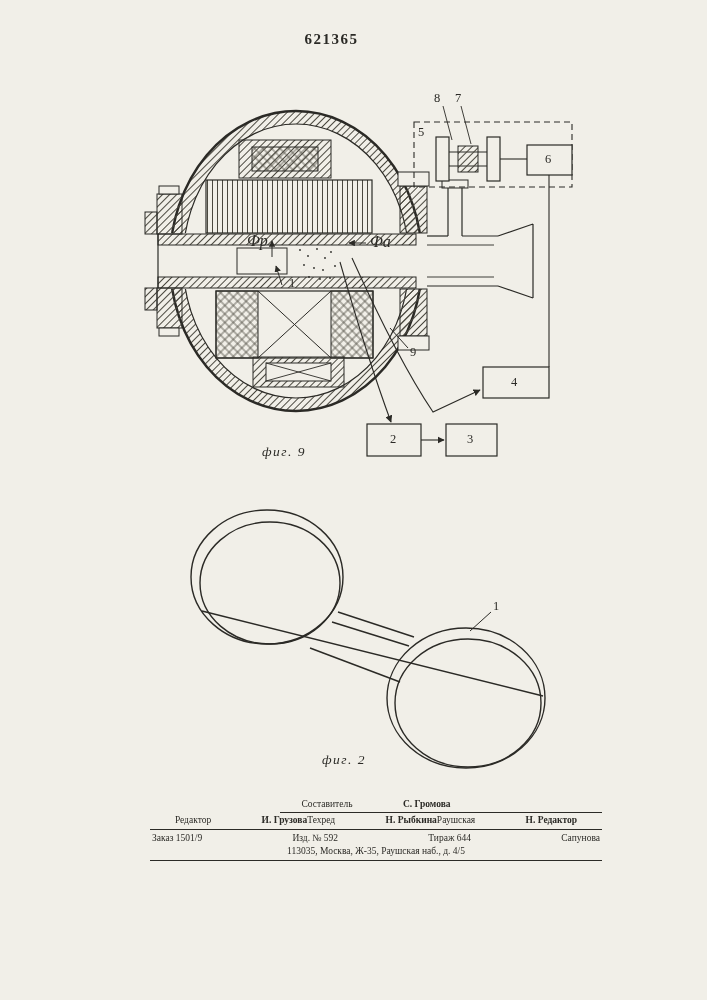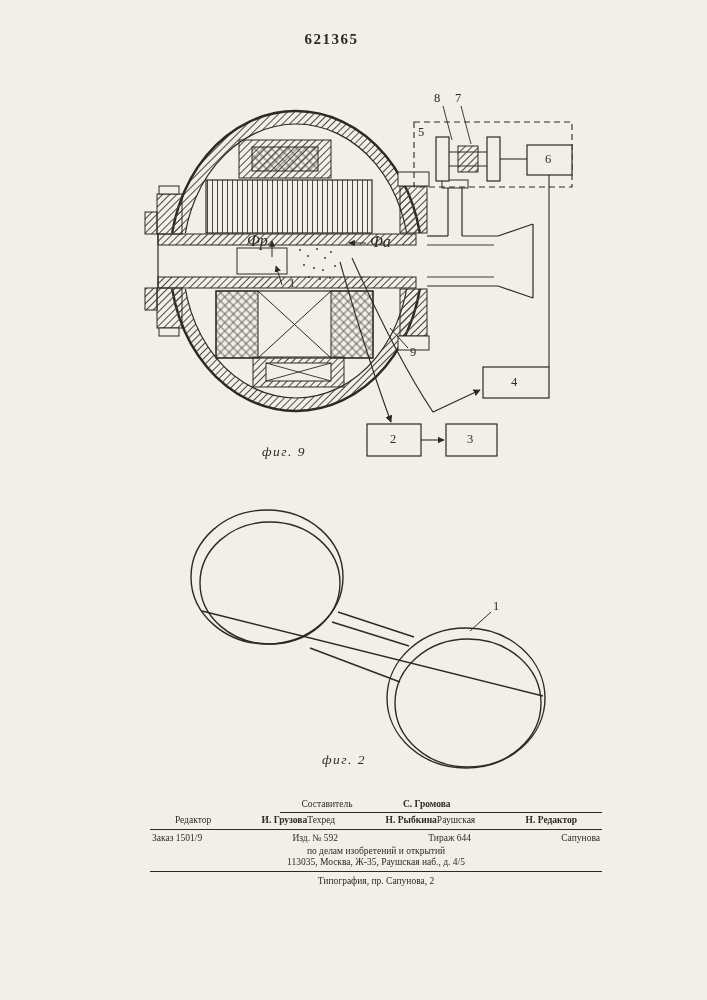"по делам изобретений и открытий" div.c-center { html: <div>по делам изобретений и открытий</div> -> none }
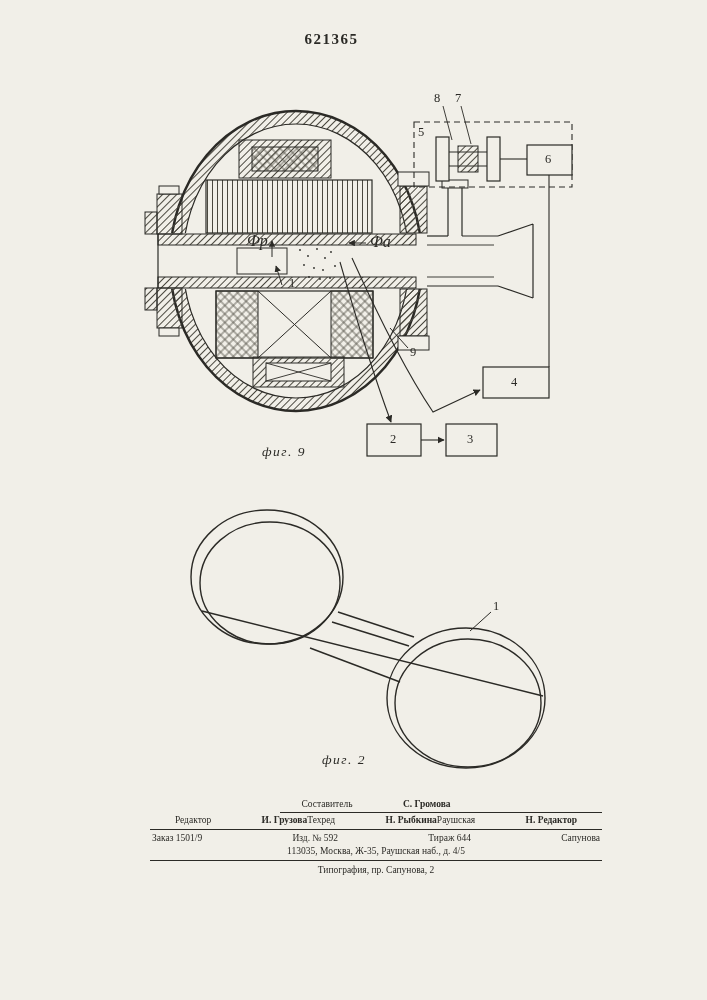"Типография, пр. Сапунова, 2" div.c-last { html: <div>Типография, пр. Сапунова, 2</div> -> none }
